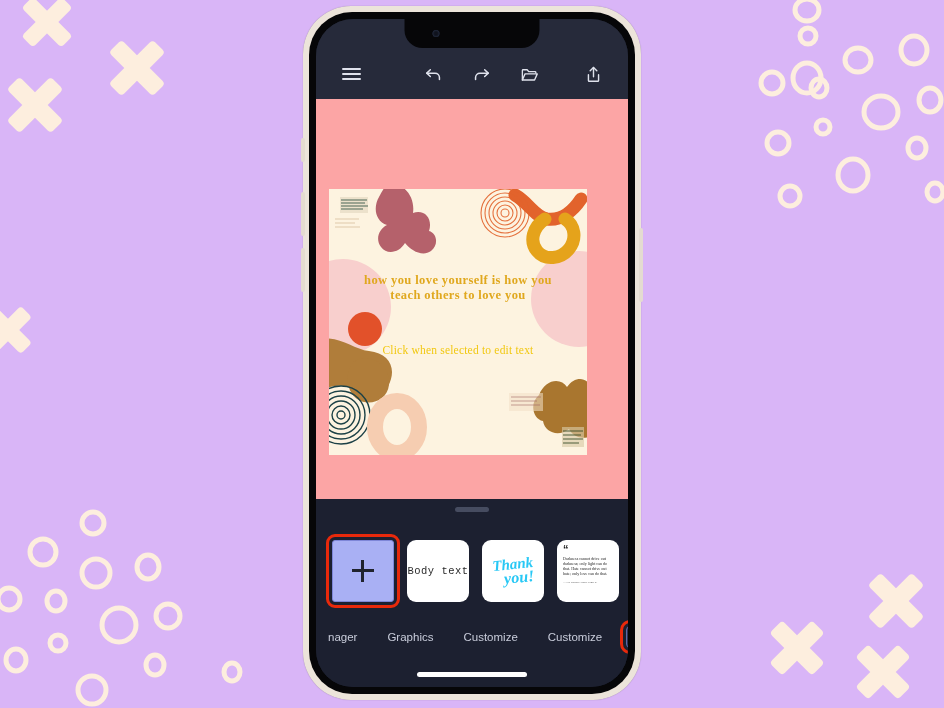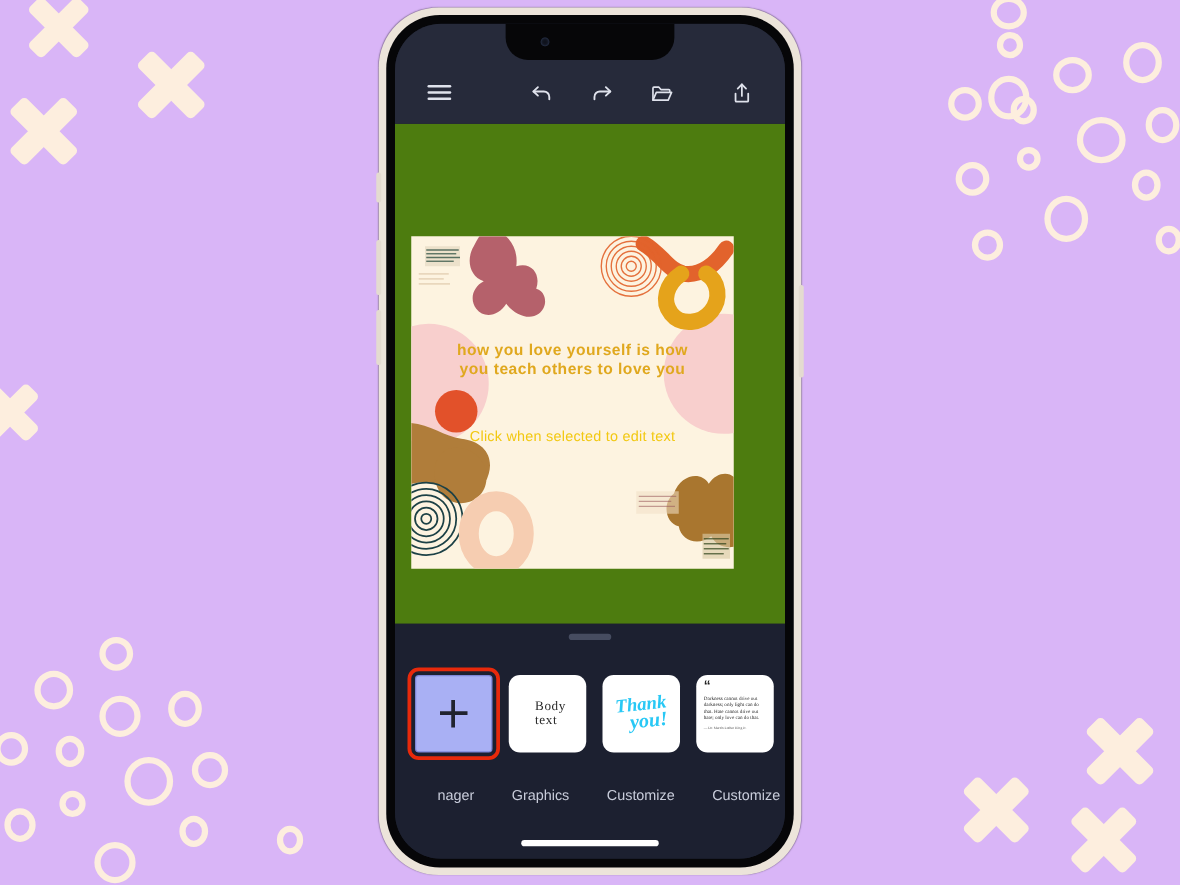"how you love yourself is" #canvas-area { background: #4d7c0f -> #fca5a5; font-family: none -> Liberation Serif, serif }
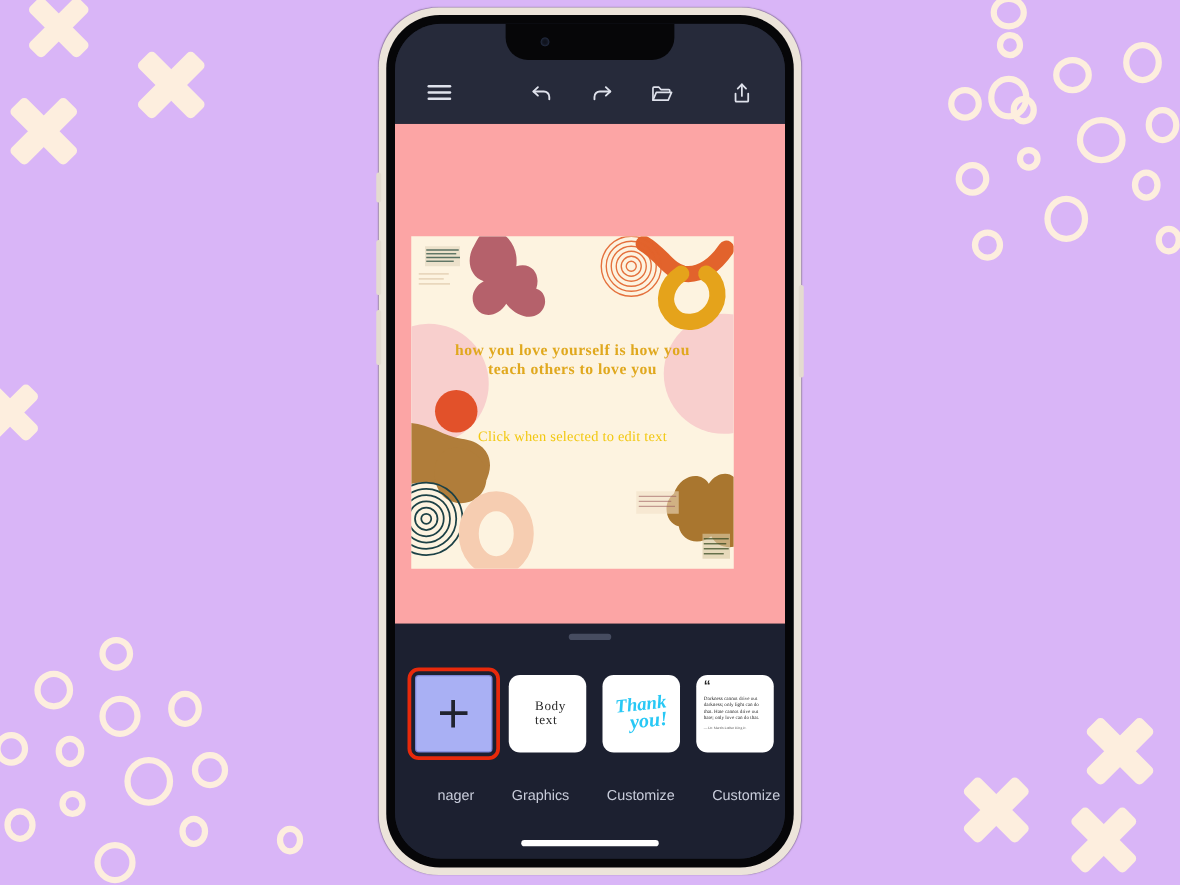"Body text" .body-text-lbl { font-family: Liberation Serif, serif -> Liberation Mono, monospace; padding-left: 21px -> none }
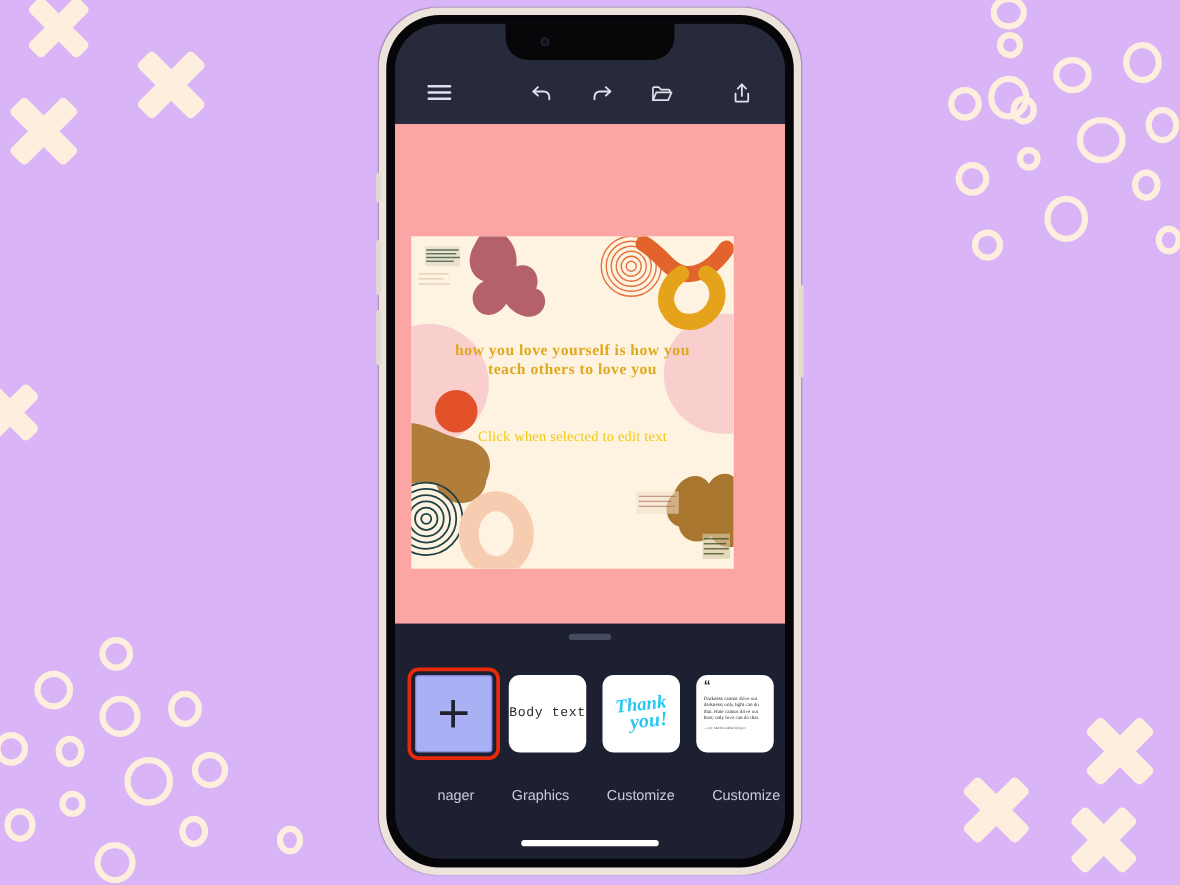"nager" #bottom-nav { margin-left: 22px -> none }
